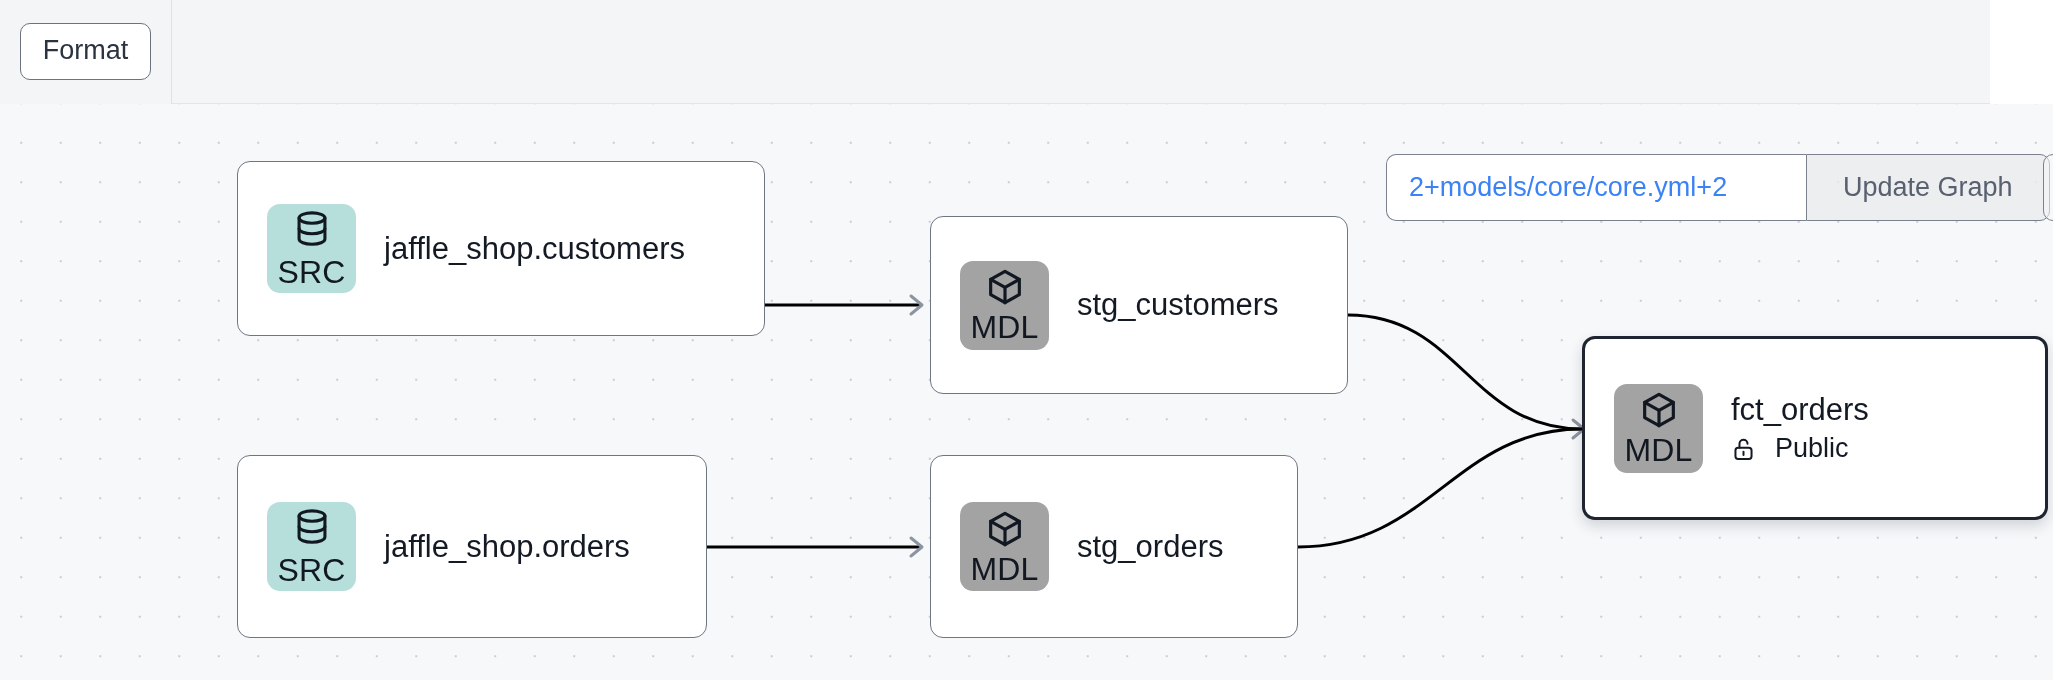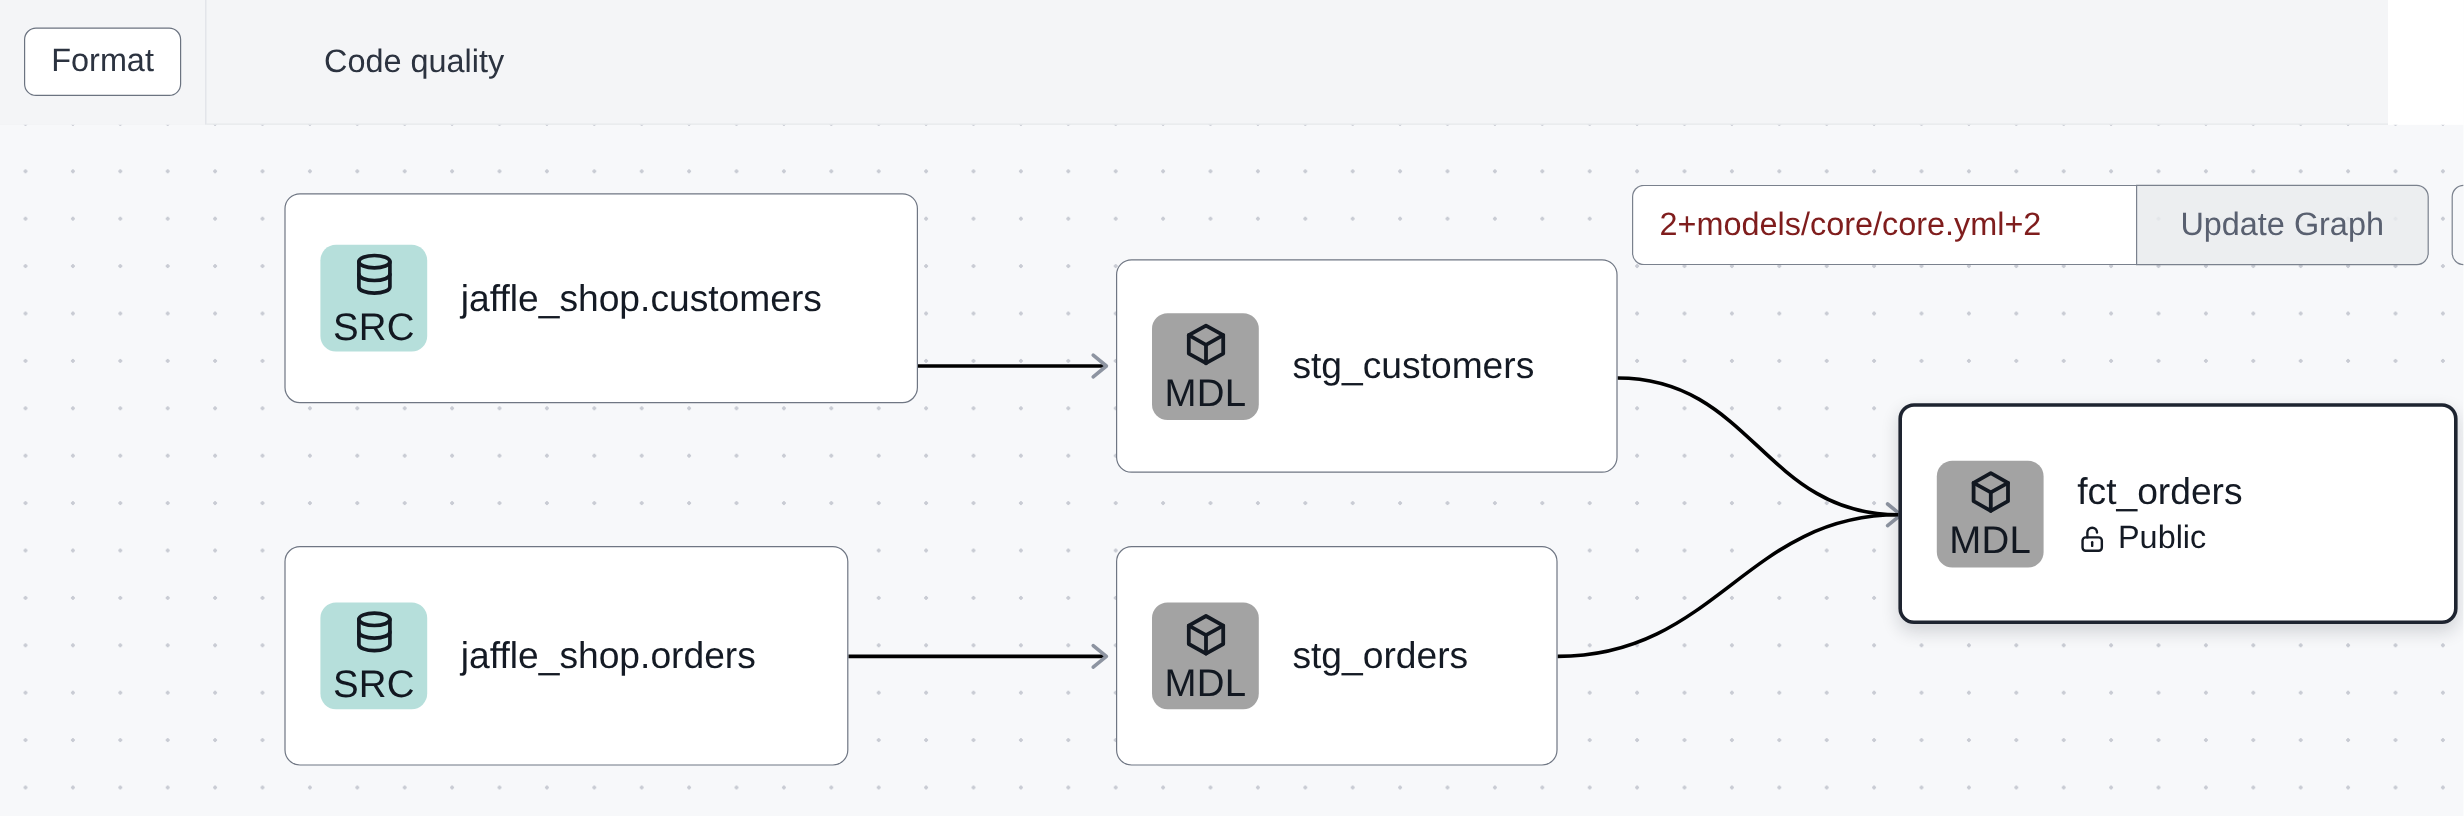"Code quality" div.tab { html: <div> <span>Code quality</span> </div> -> none }
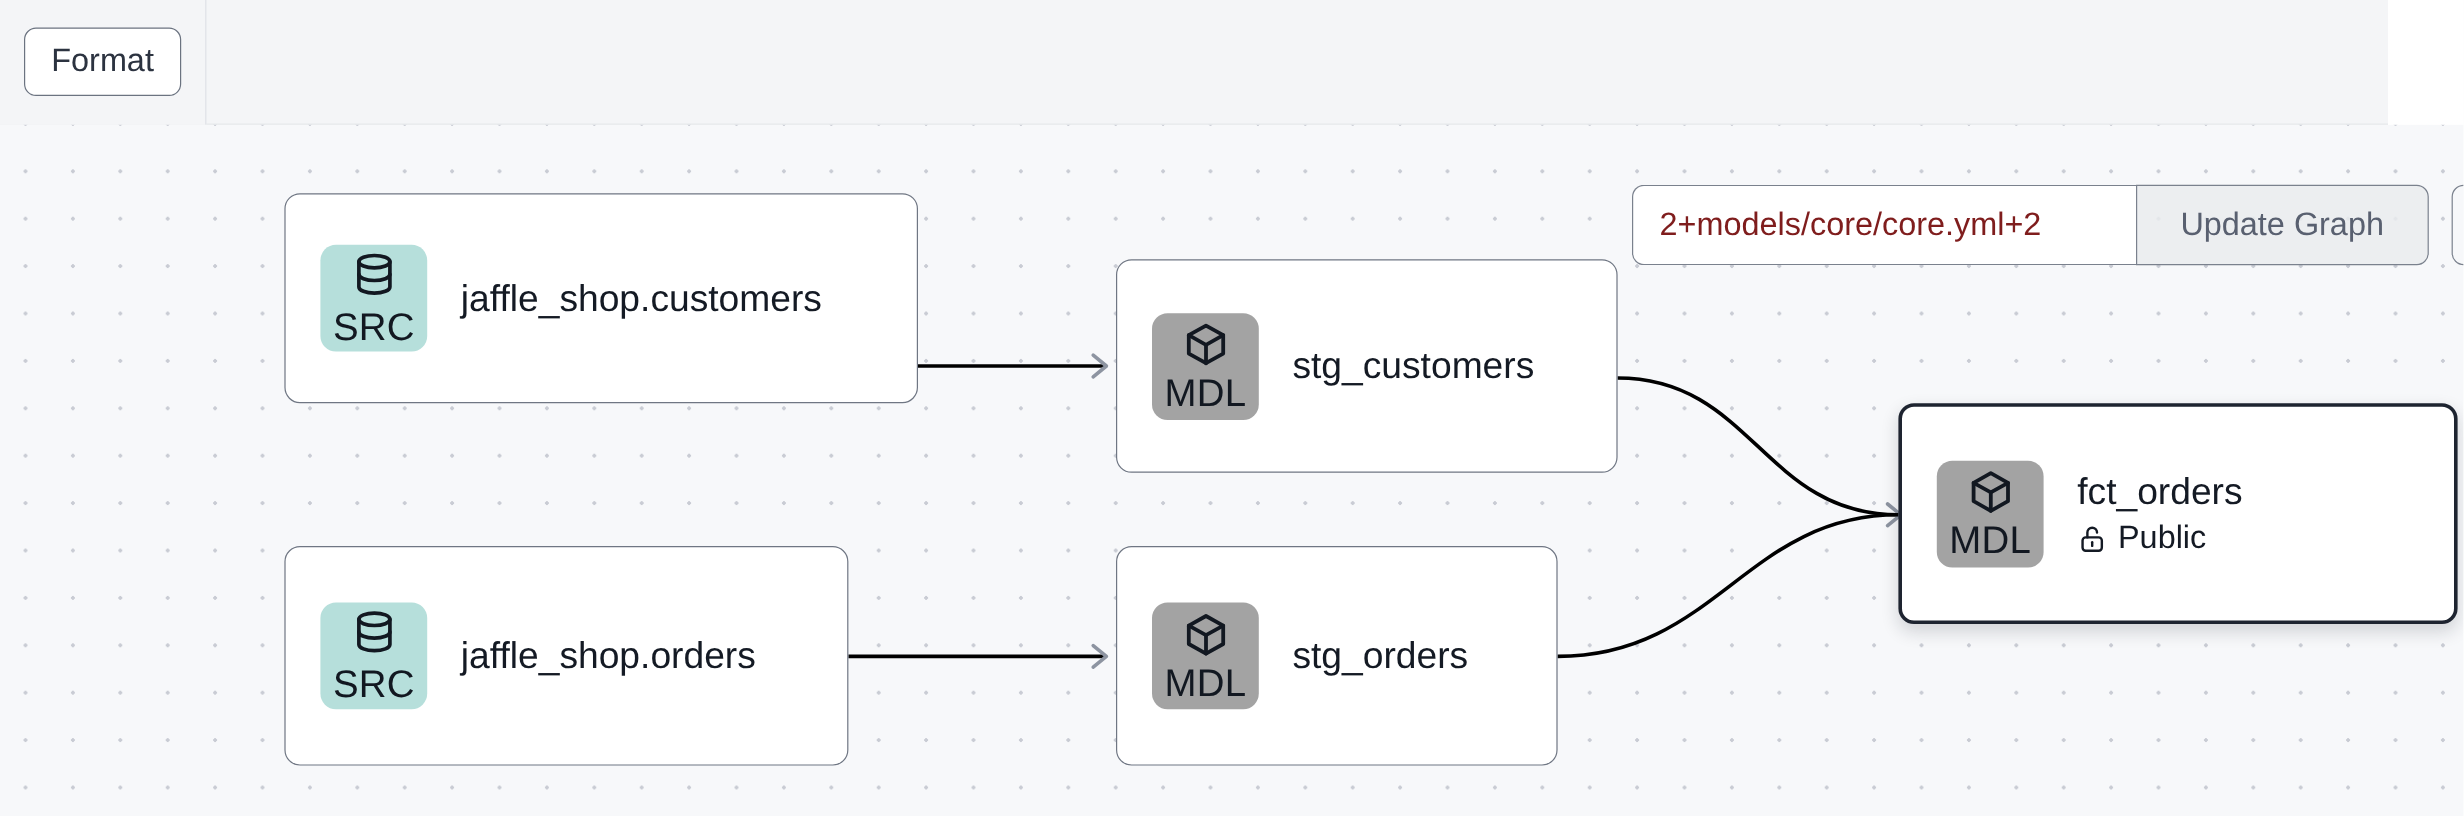"2+models/core/core.yml+2" .selector-input { color: #7f1d1d -> #3b82f6; margin-left: none -> 26px }
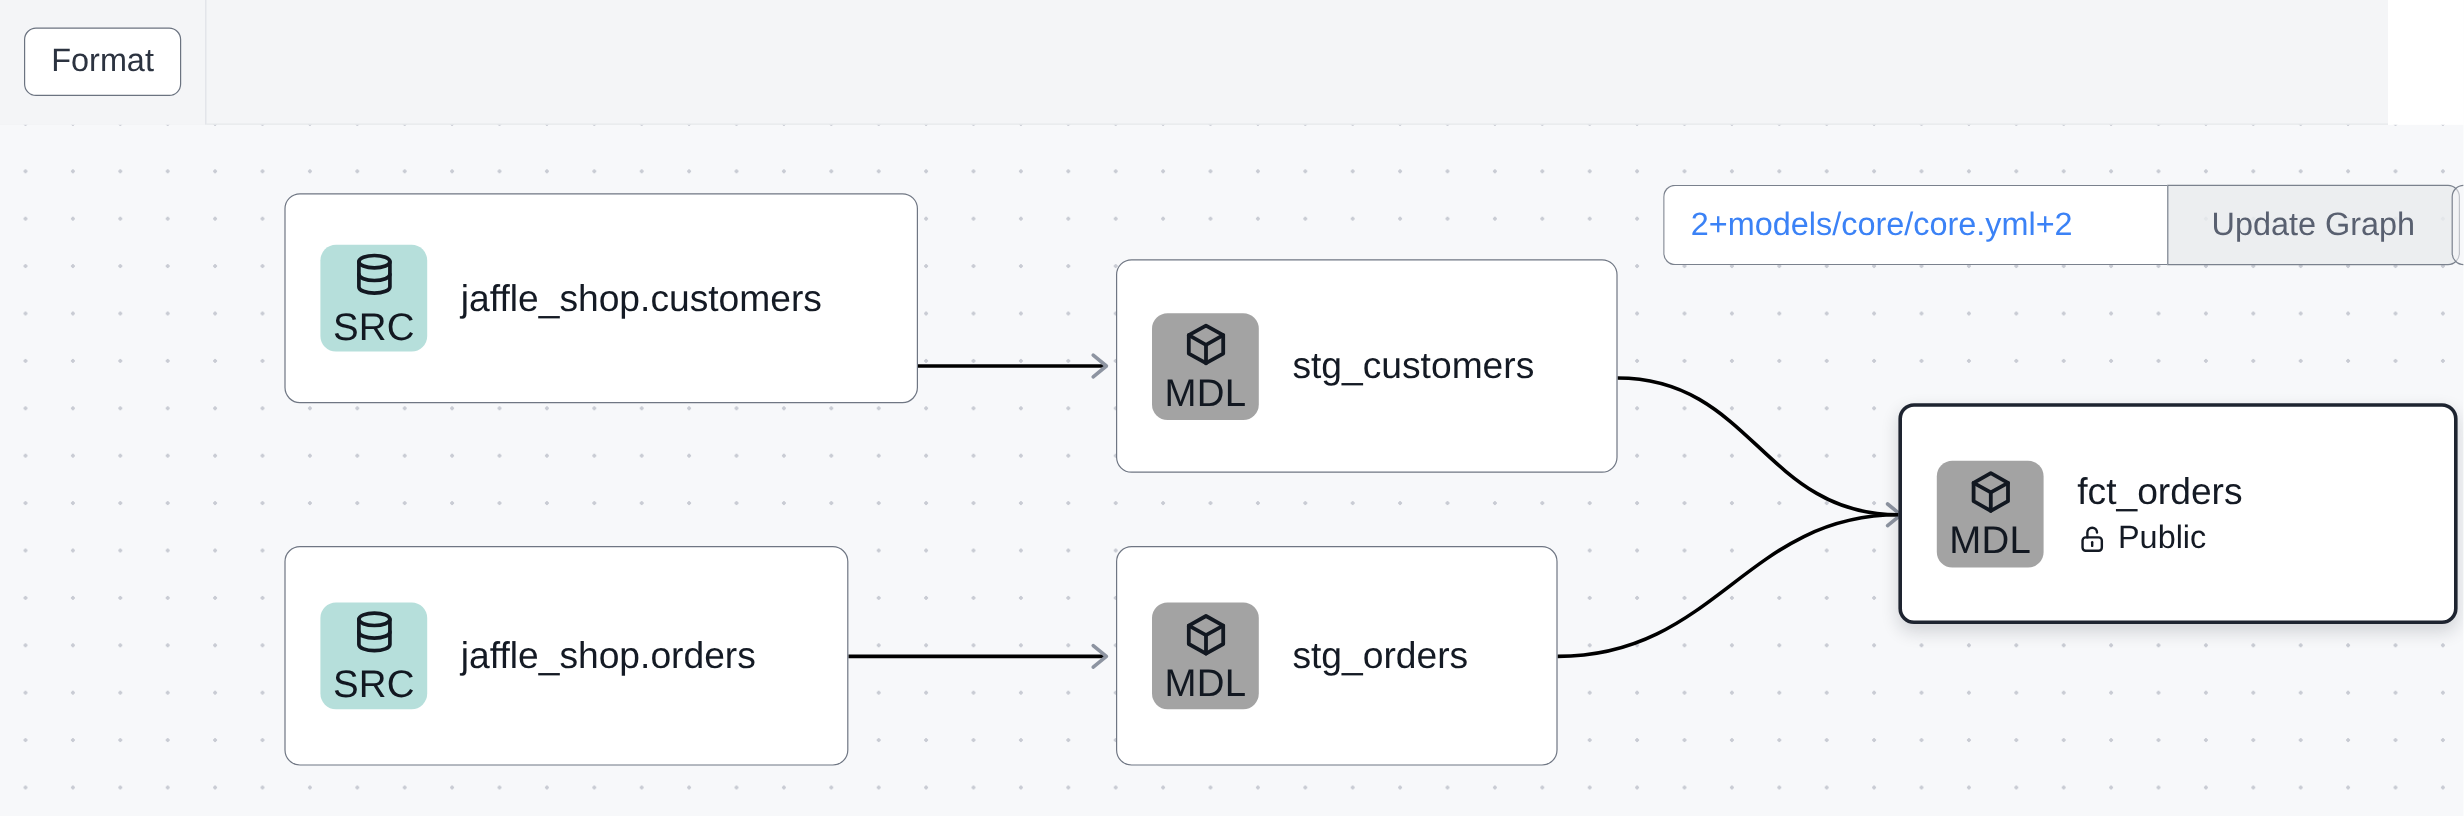"Public" .node-sub { gap: 9px -> 19px }
